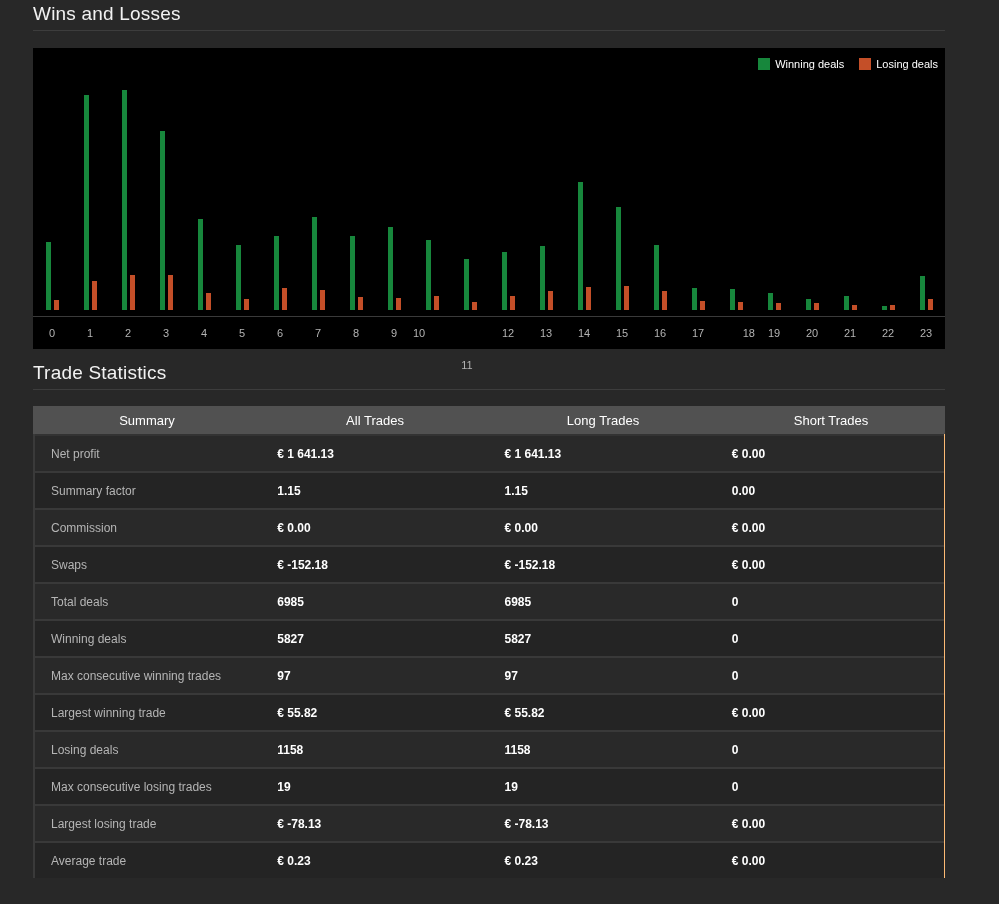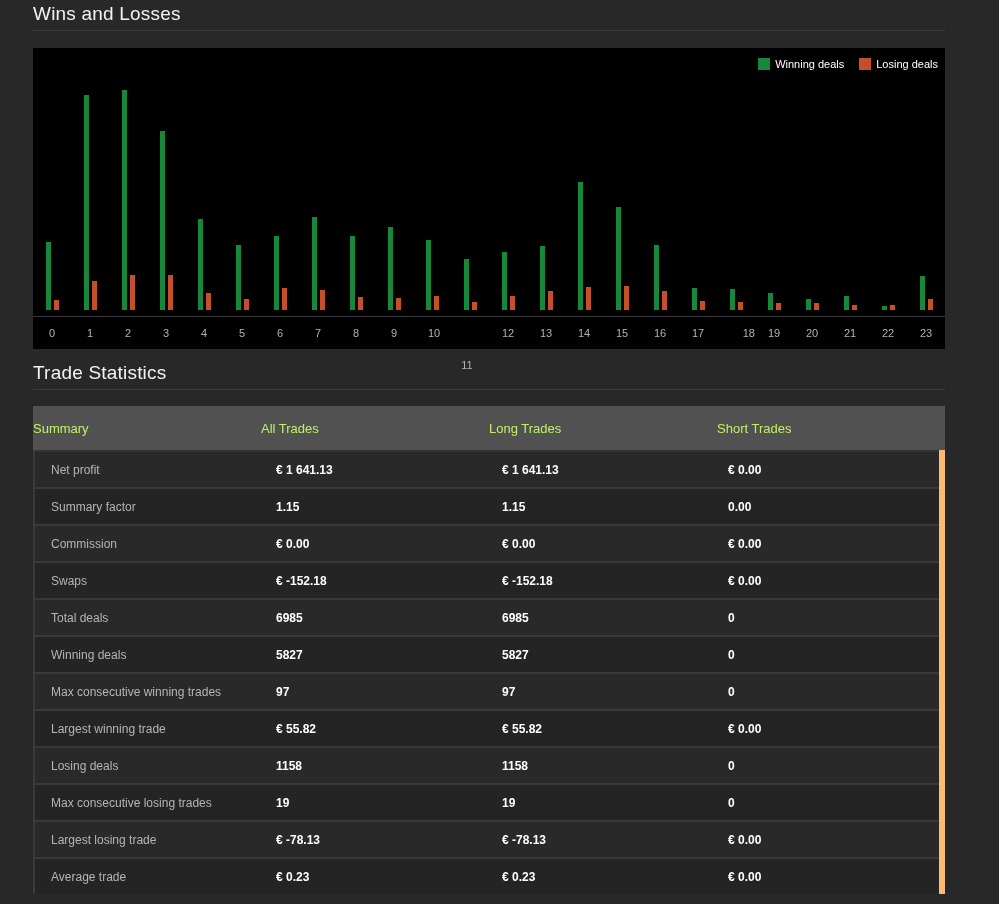"10" div.x-label { left: 382px -> 367px }
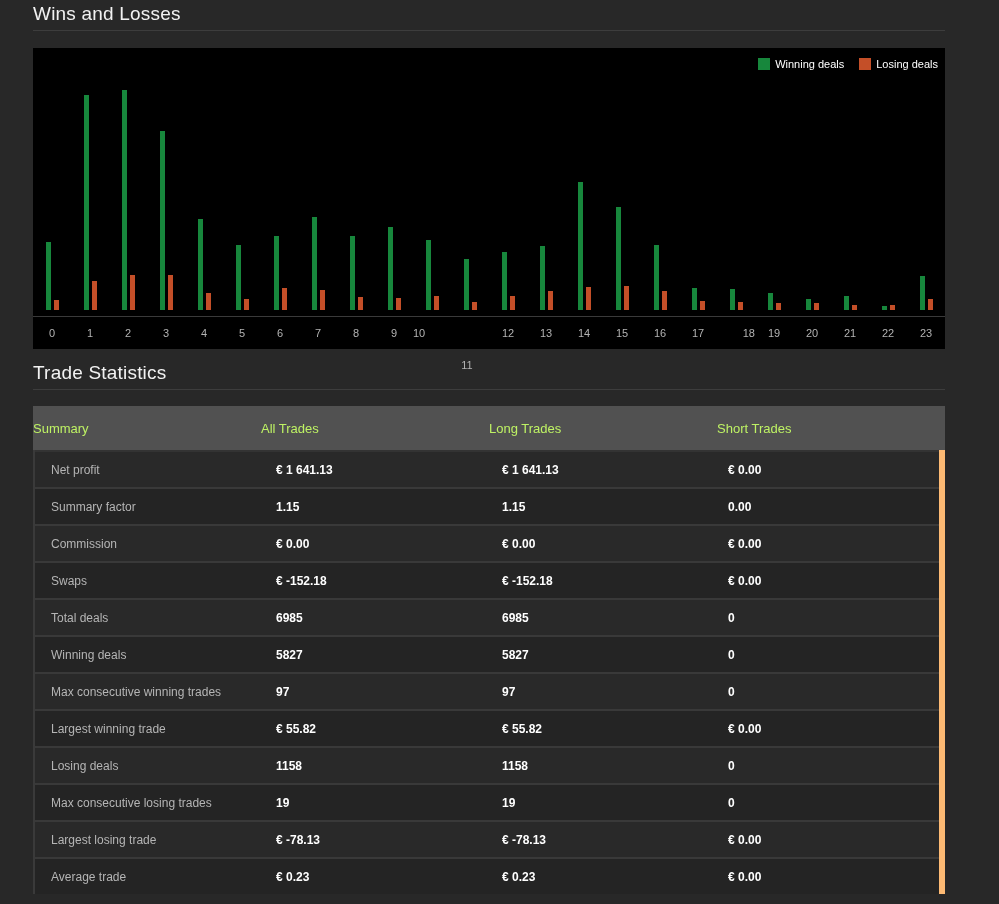"Summary" .thead { color: #bef264 -> #ffffff; height: 44px -> 28px; text-align: none -> center }
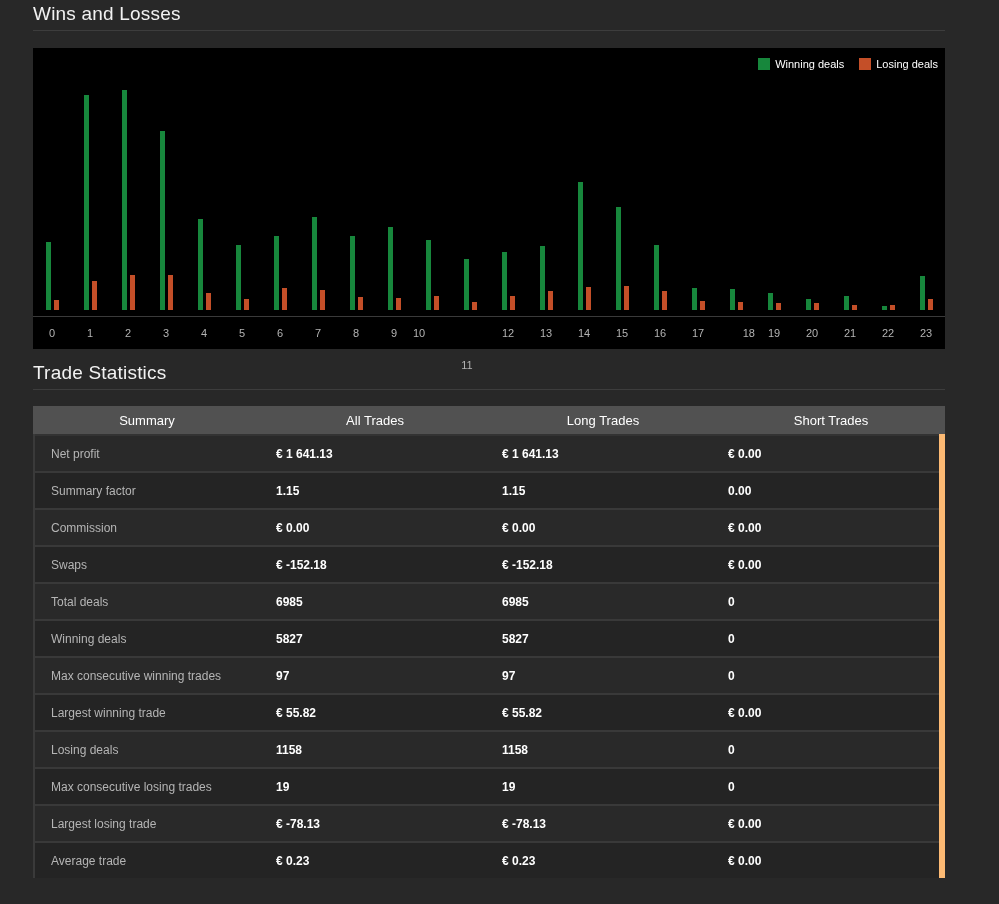"Net profit" .tbody { border-right: 6px solid #fdba74 -> 1px solid #fdba74 }
